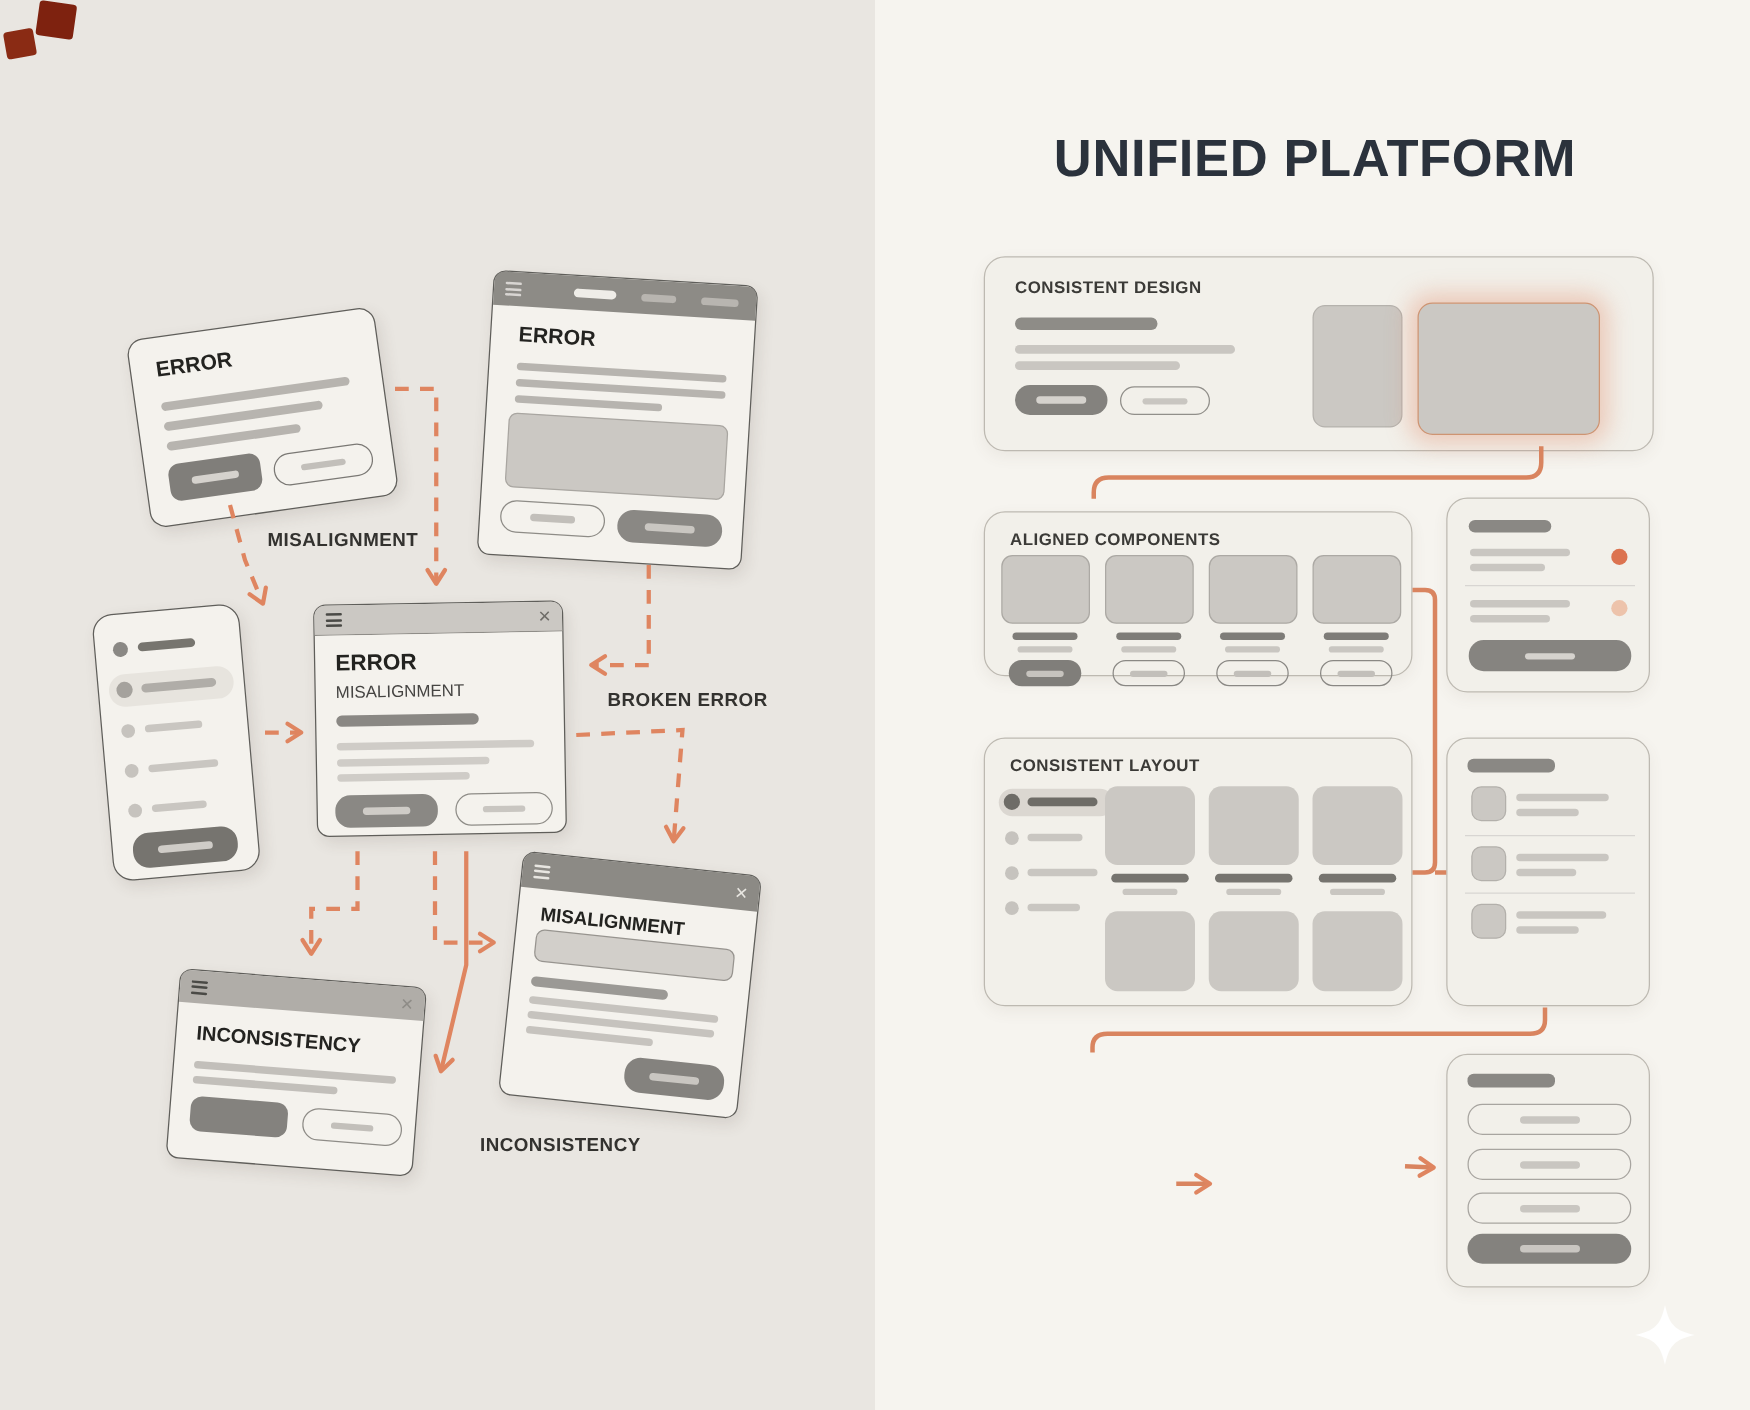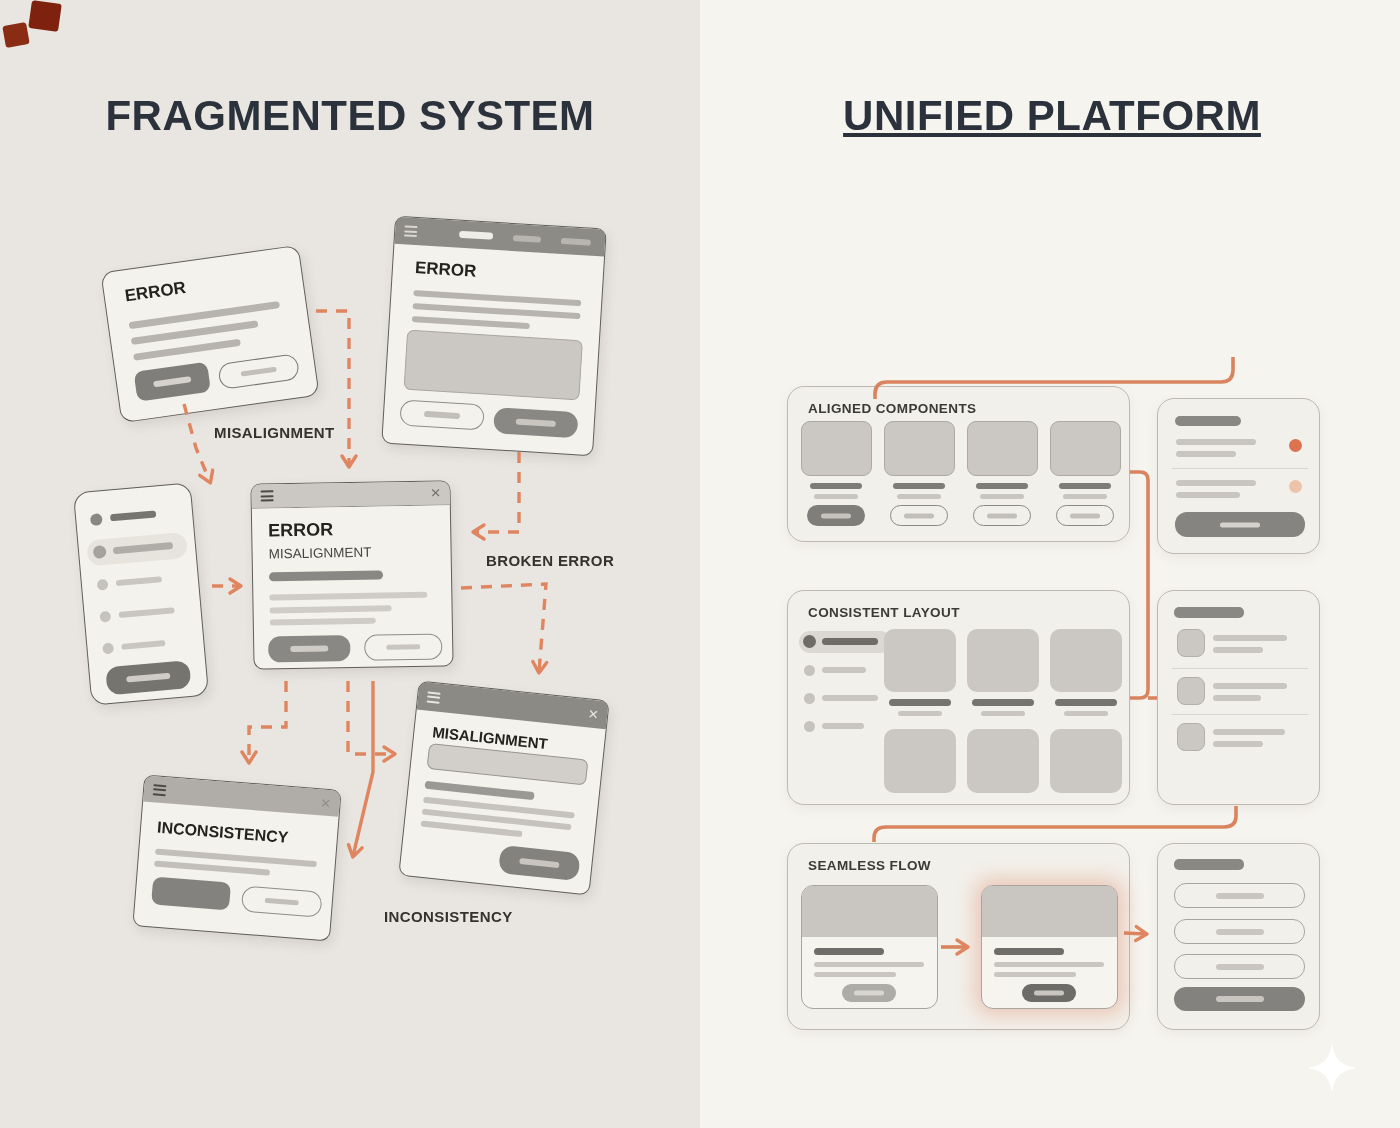"FRAGMENTED SYSTEM" div.big-title { html: <div>FRAGMENTED SYSTEM</div> -> none }
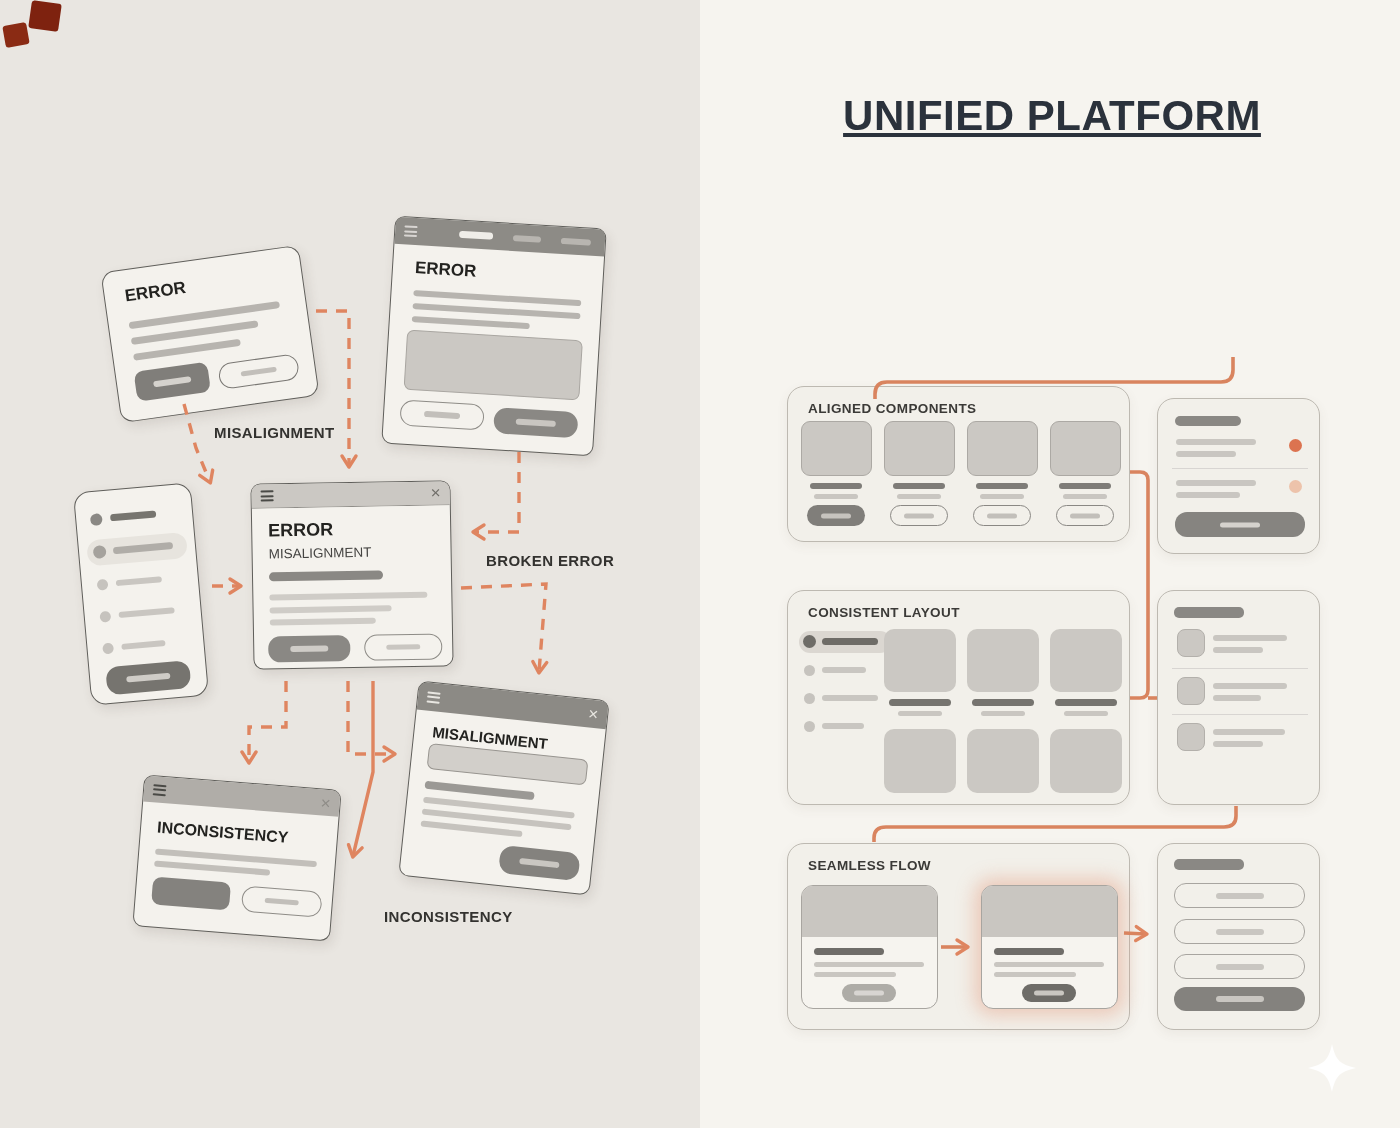"UNIFIED PLATFORM" div.big-title { text-decoration: underline -> none; top: 92px -> 103px }
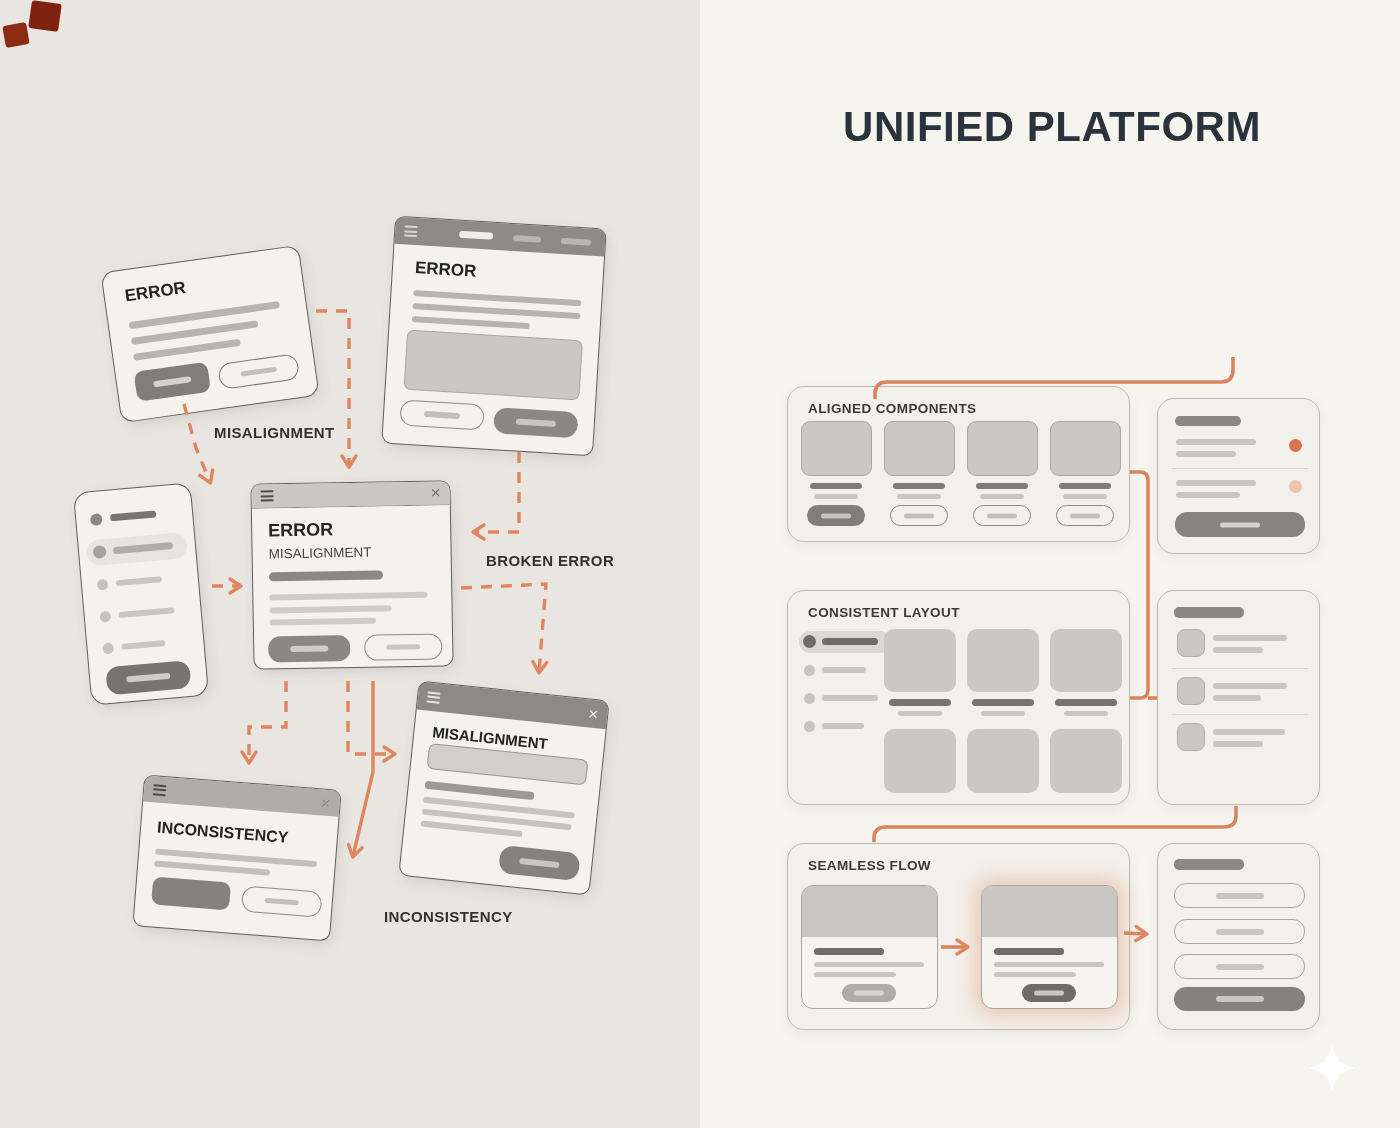"CONSISTENT DESIGN" div.rcard { html: none -> <div> <div>CONSISTENT DESIGN</div> <div></div> <div></div> <div></div> <div> <span></span> </div> <div> <span></span> </div> <div></div> <div></div> </div> }
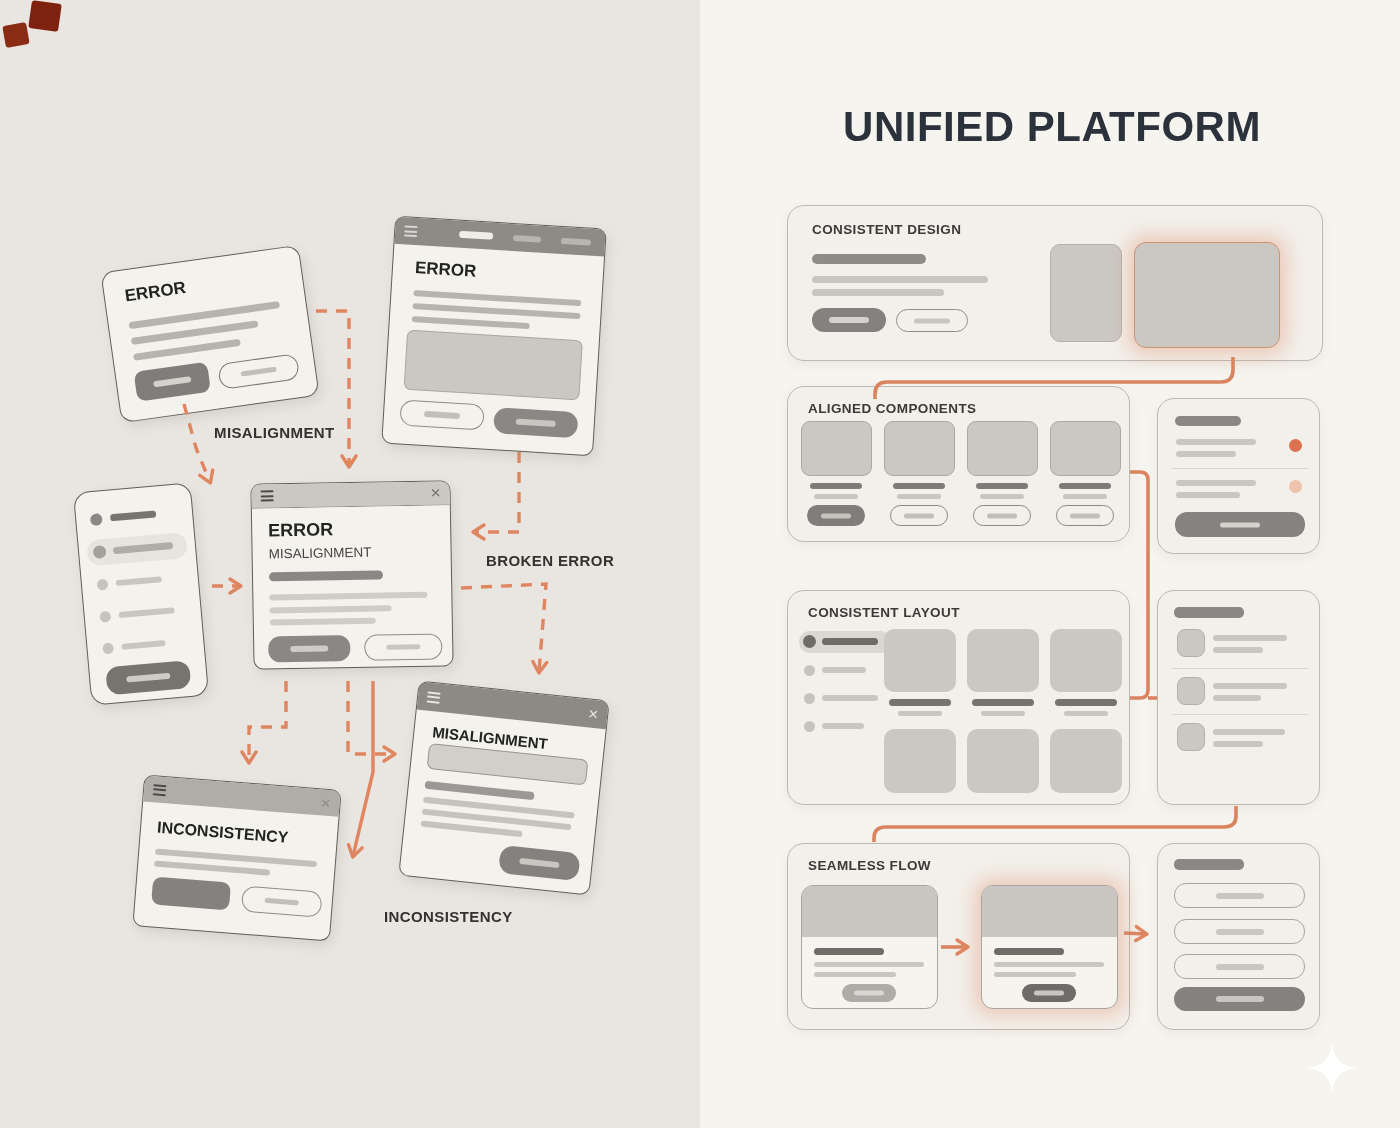"ALIGNED COMPONENTS" div.rcard { height: 156px -> 132px; top: 386px -> 409px }
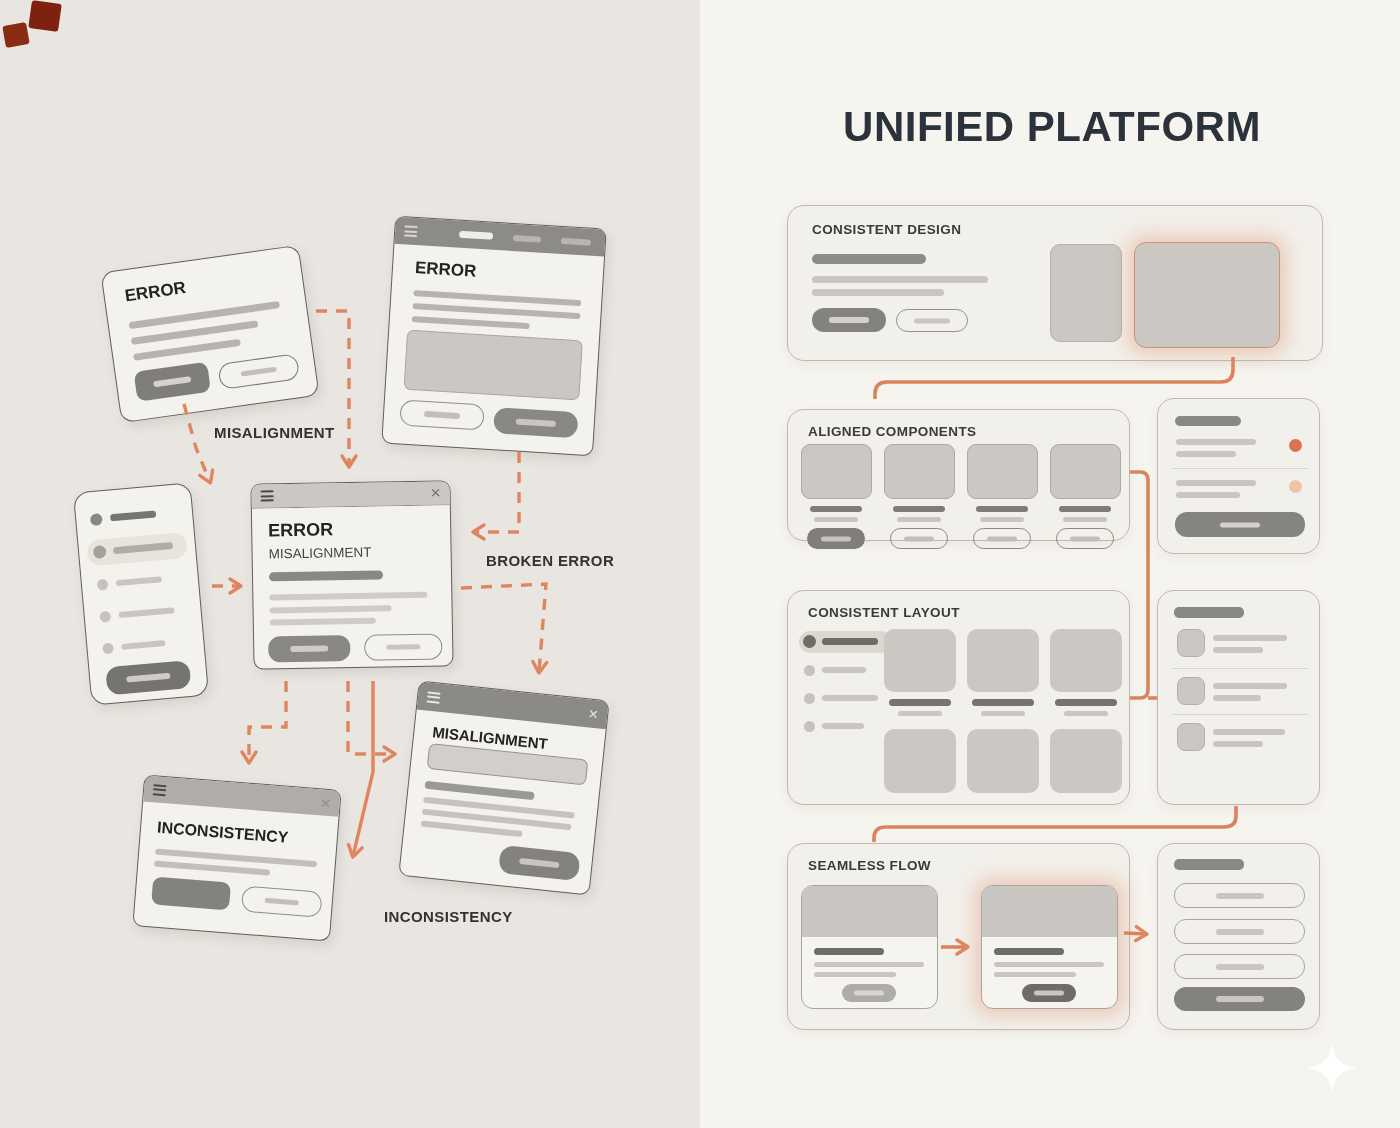"SEAMLESS FLOW" div.rcard { html: <div> <div>SEAMLESS FLOW</div> <div> <div></div> <div></div> <div></div> <div></div> <div> <span></span> </div> </div> <div> <div></div> <div></div> <div></div> <div></div> <div> <span></span> </div> </div> </div> -> none }
